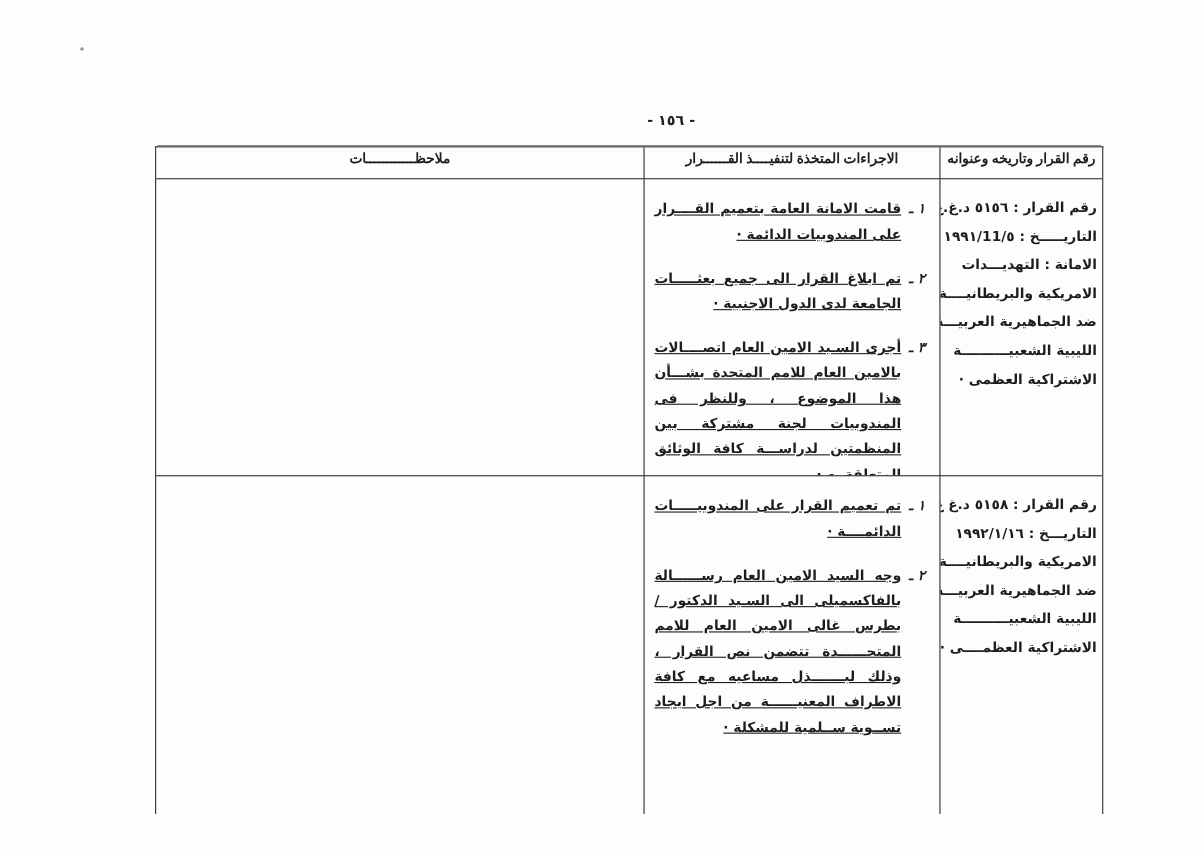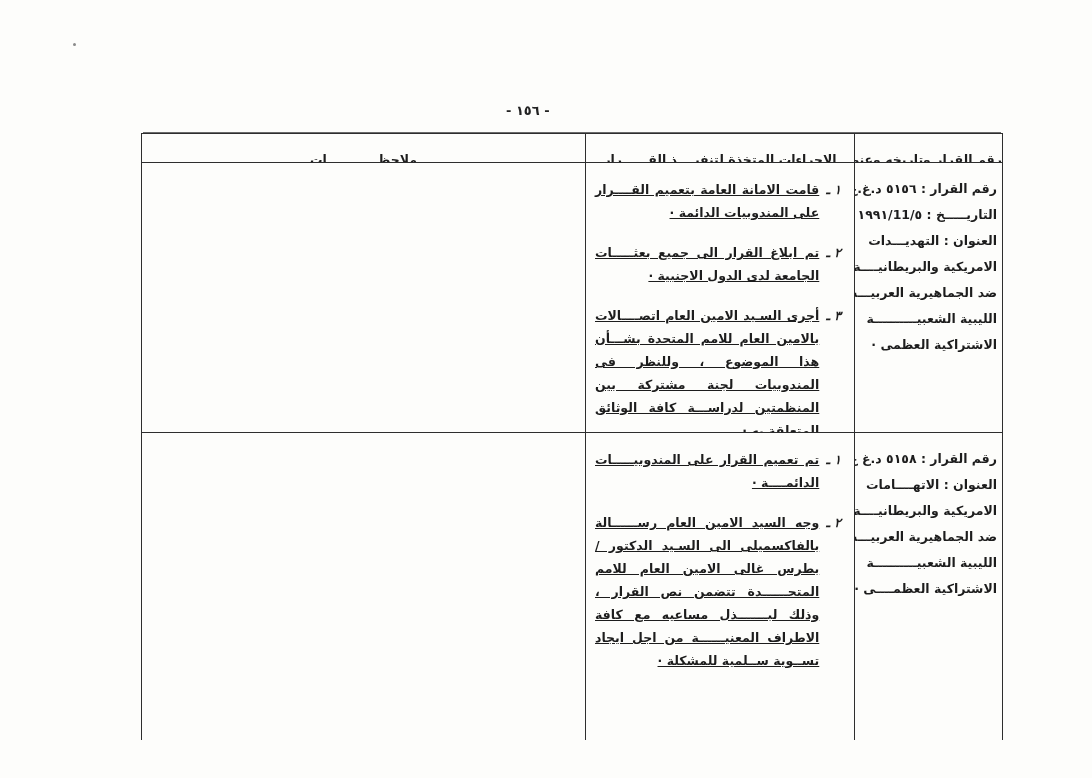"- ١٥٦ -" .page-number { left: 506px -> 562px; text-align: left -> right }
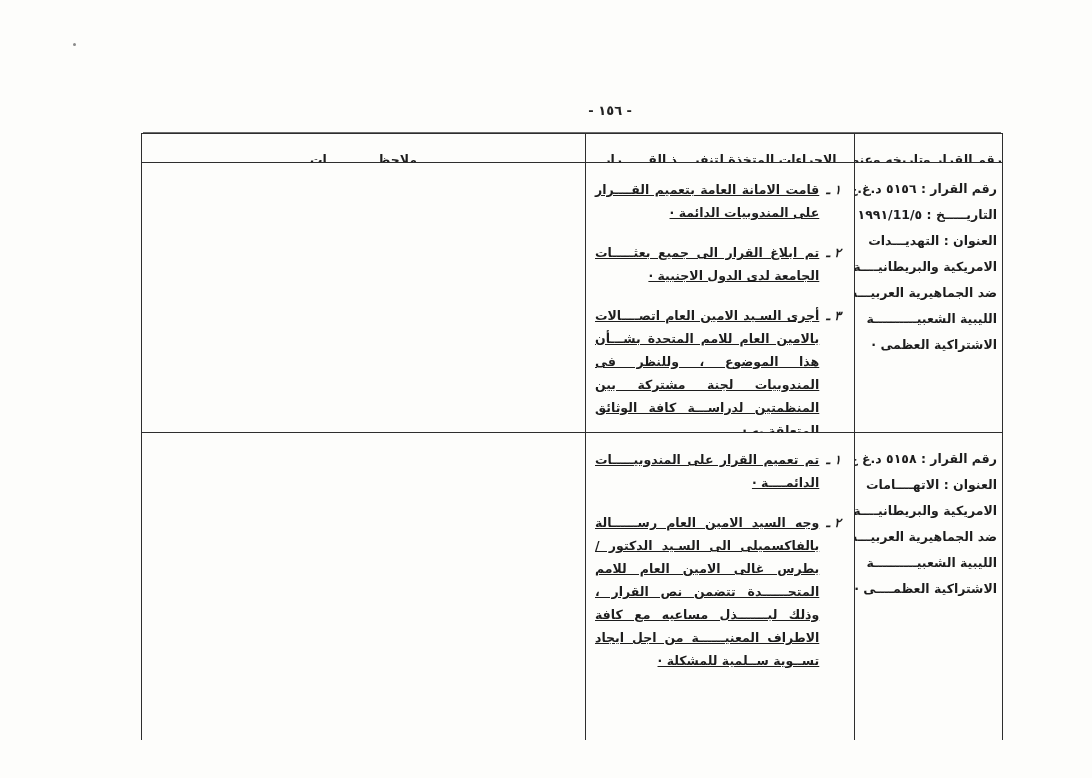"ملاحظــــــــــــات" .hdr { font-family: none -> Liberation Serif, serif; padding-top: 18px -> 2px }
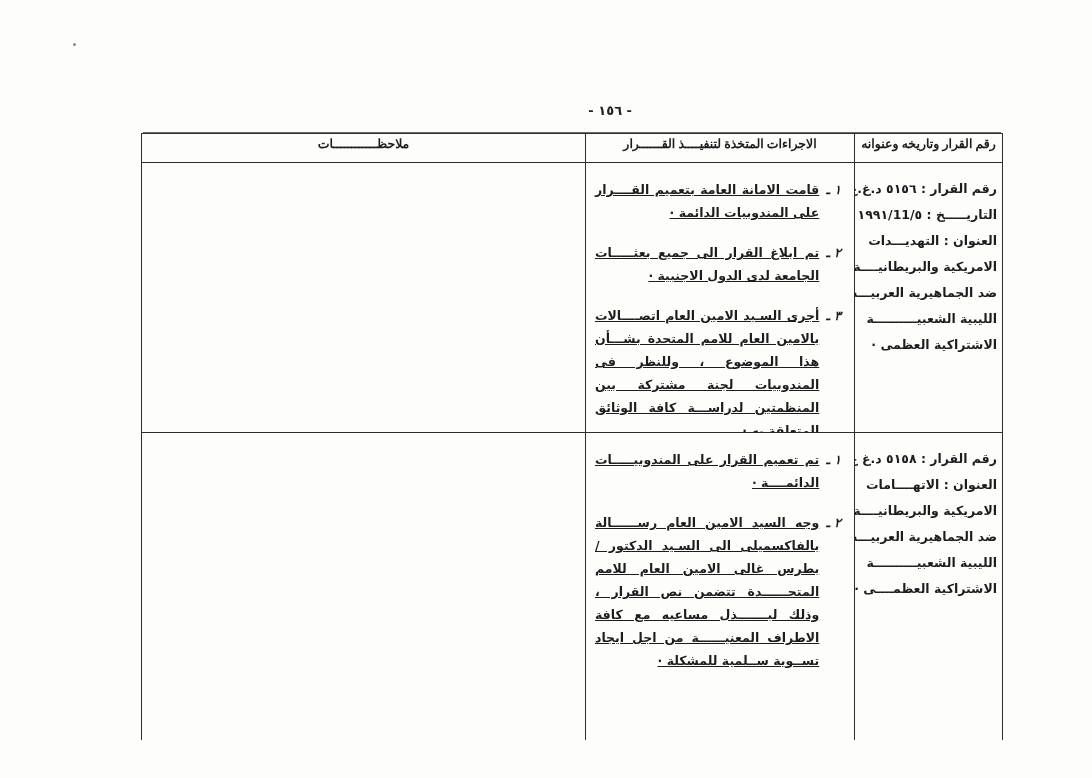"العنوان : التهديـــدات" div.decision-line { text: العنوان -> الامانة }
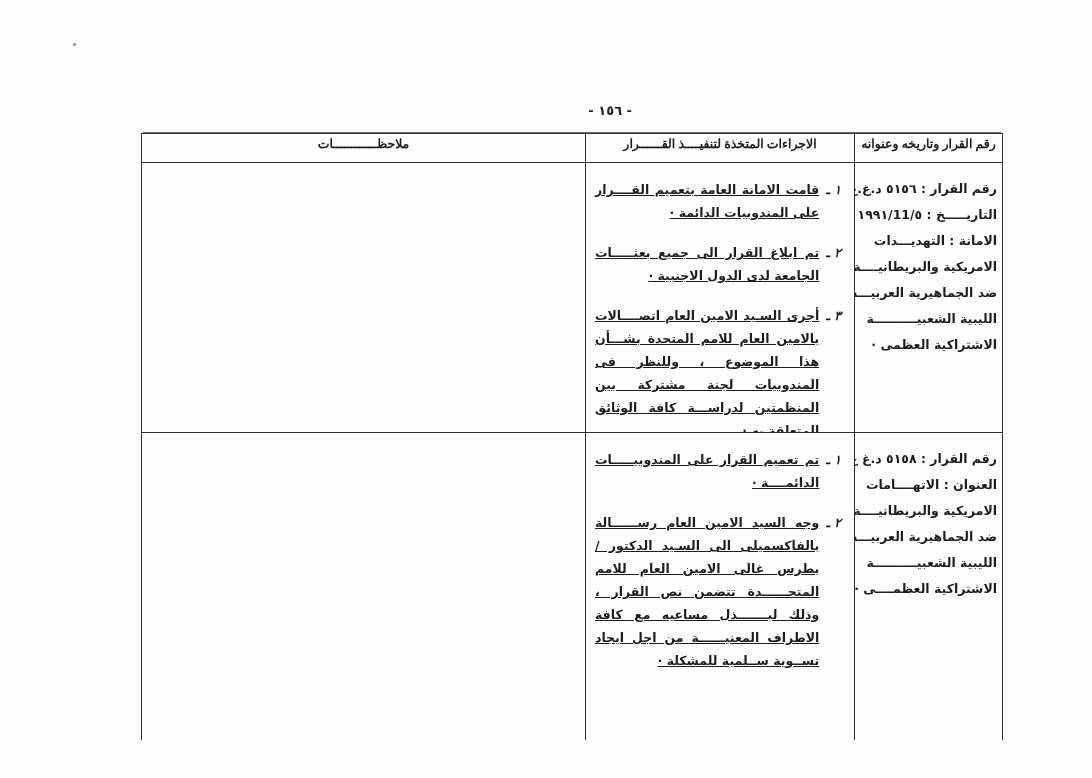"التاريـــخ : ١٩٩٢/١/١٦" div.decision-line { html: none -> <div>التاريـــخ : ١٩٩٢/١/١٦</div> }
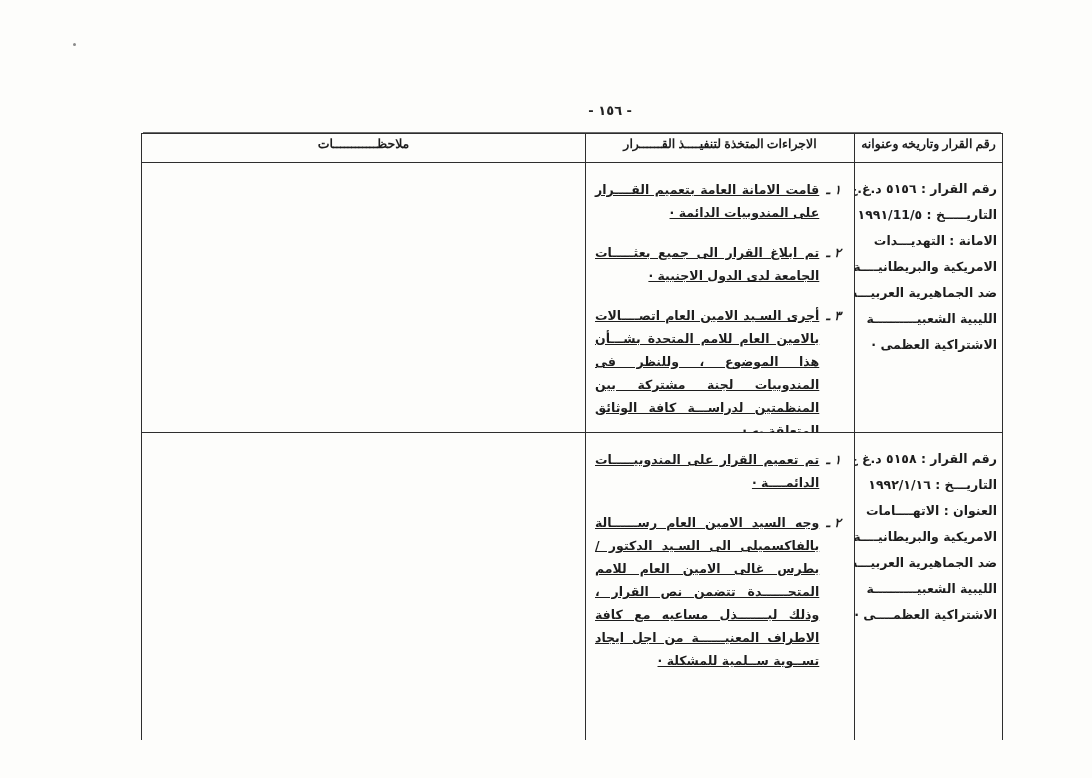"العنوان : الاتهــــامات" div.decision-line { html: <div>العنوان : الاتهــــامات</div> -> none }
